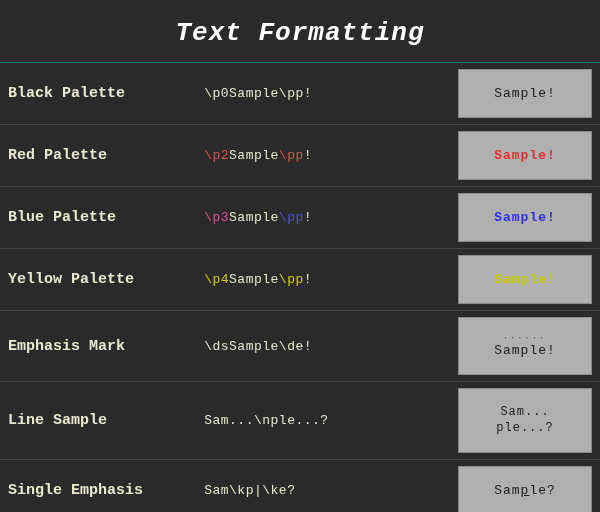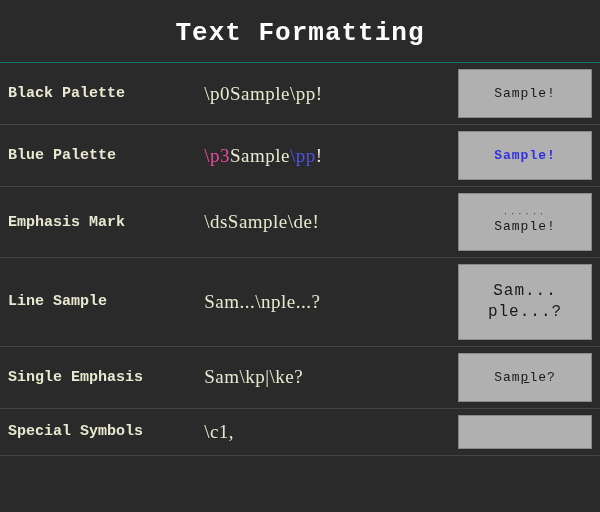"Text Formatting" .title { font-style: none -> italic }
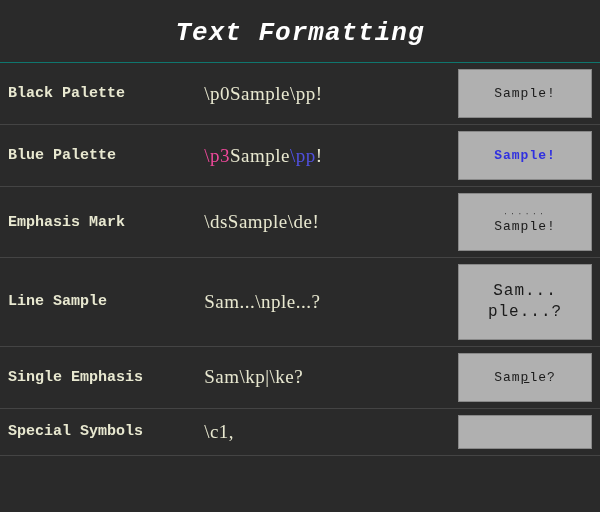"\p0Sample\pp!" .code-mono { font-family: Liberation Serif, serif -> Liberation Mono, monospace; font-size: 19px -> 13px }
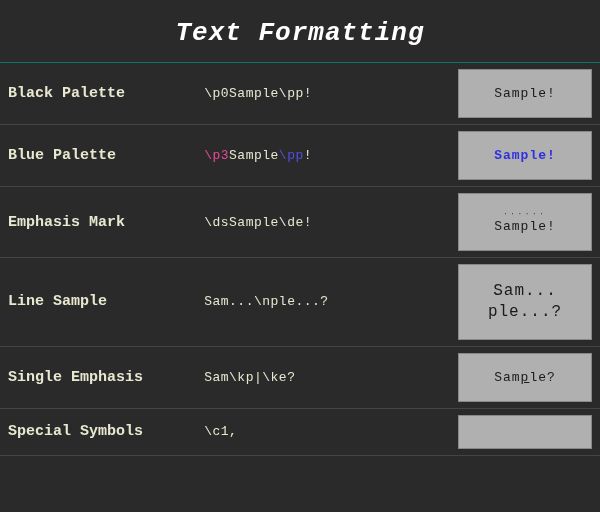"Red Palette" tr { html: none -> <tr> <td>Red Palette</td> <td><span>\p2</span>Sample<span>\pp</span>!</td> <td> <div> <span>Sample!</span> </div> </td> </tr> }
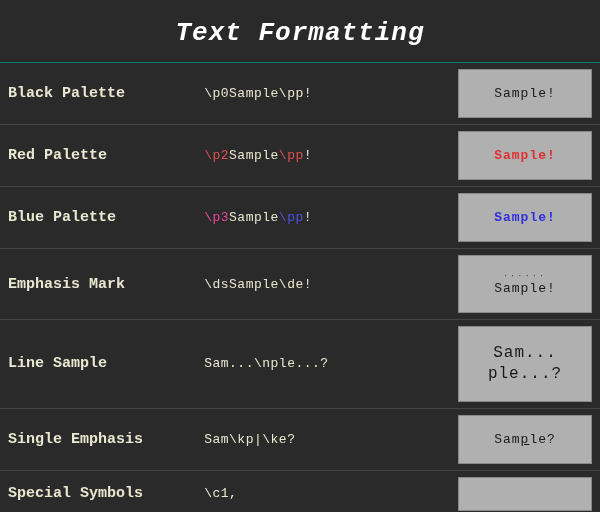"Yellow Palette" tr { html: none -> <tr> <td>Yellow Palette</td> <td><span>\p4</span>Sample<span>\pp</span>!</td> <td> <div> <span>Sample!</span> </div> </td> </tr> }
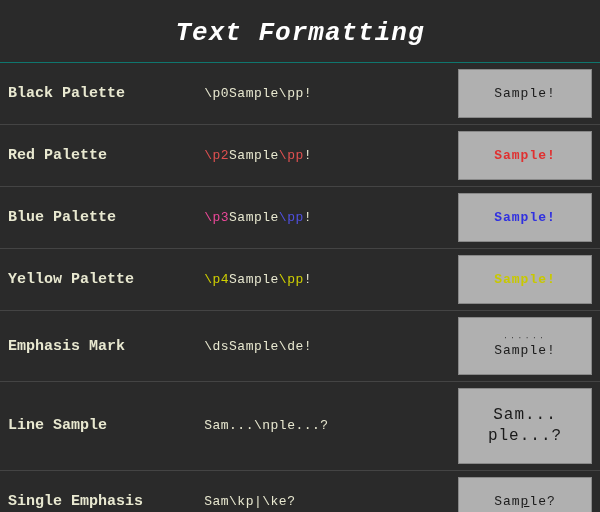"Sam..." .p-linebreak { font-size: 16px -> 12px }
